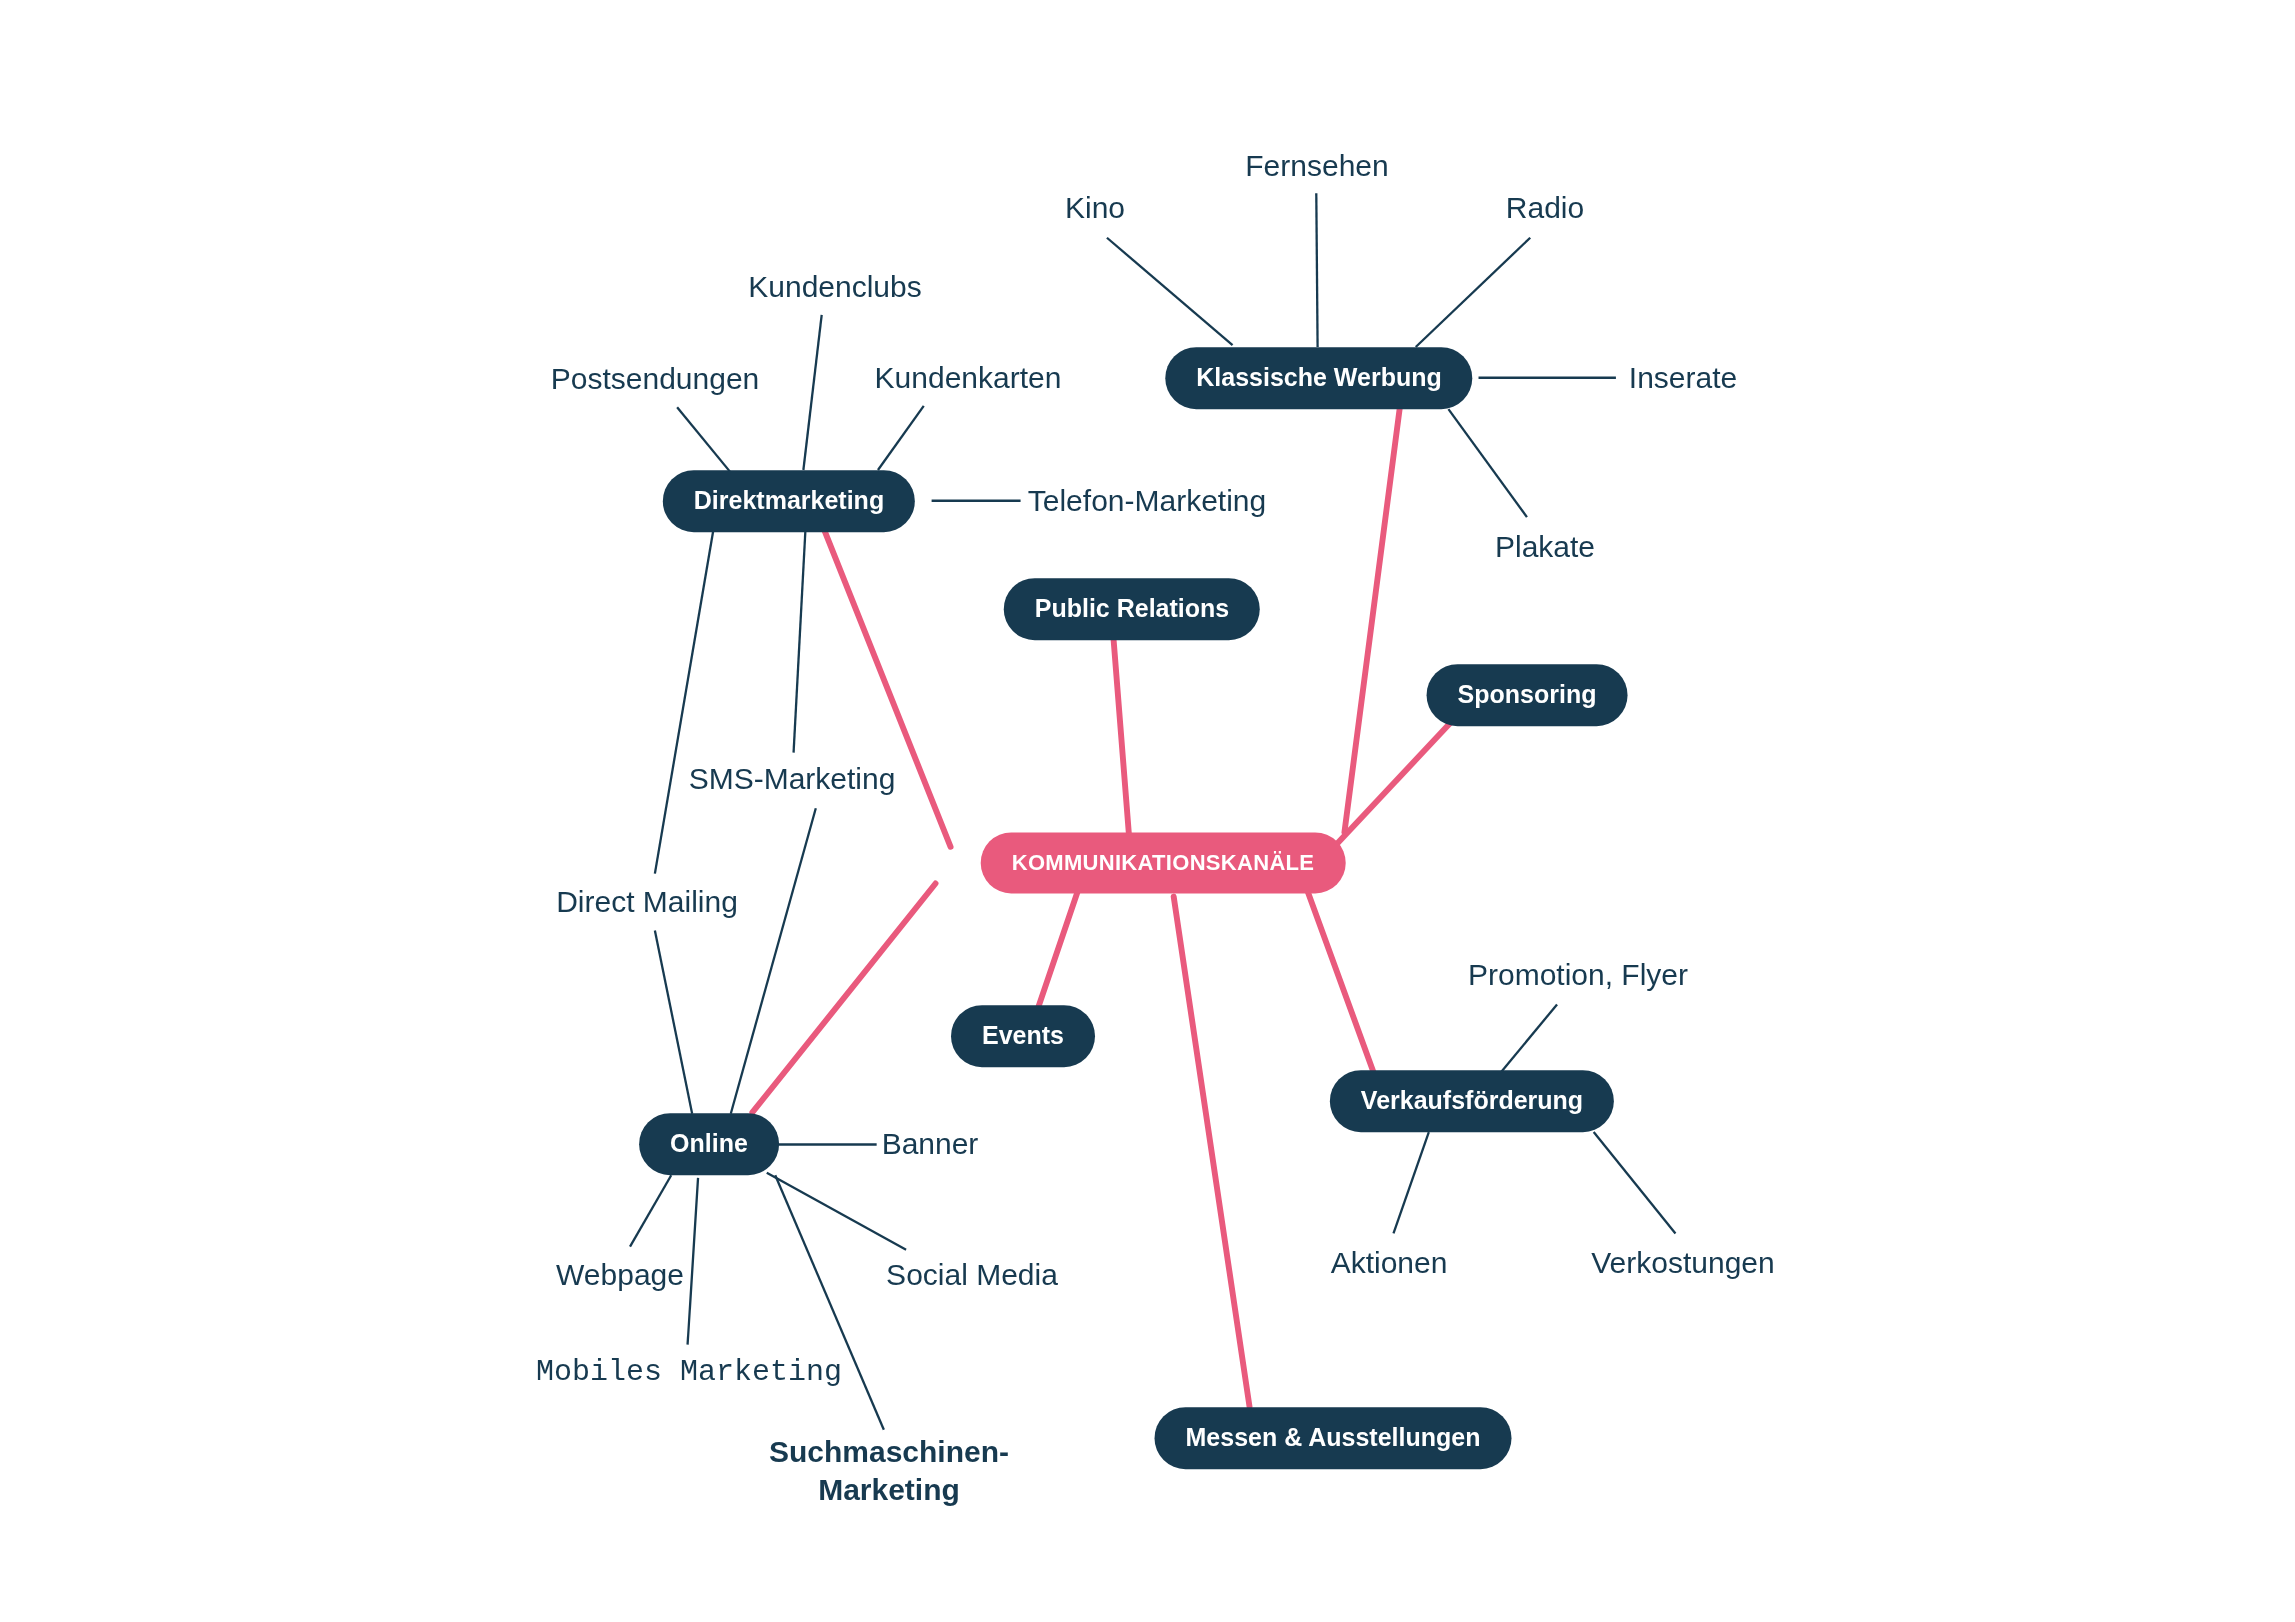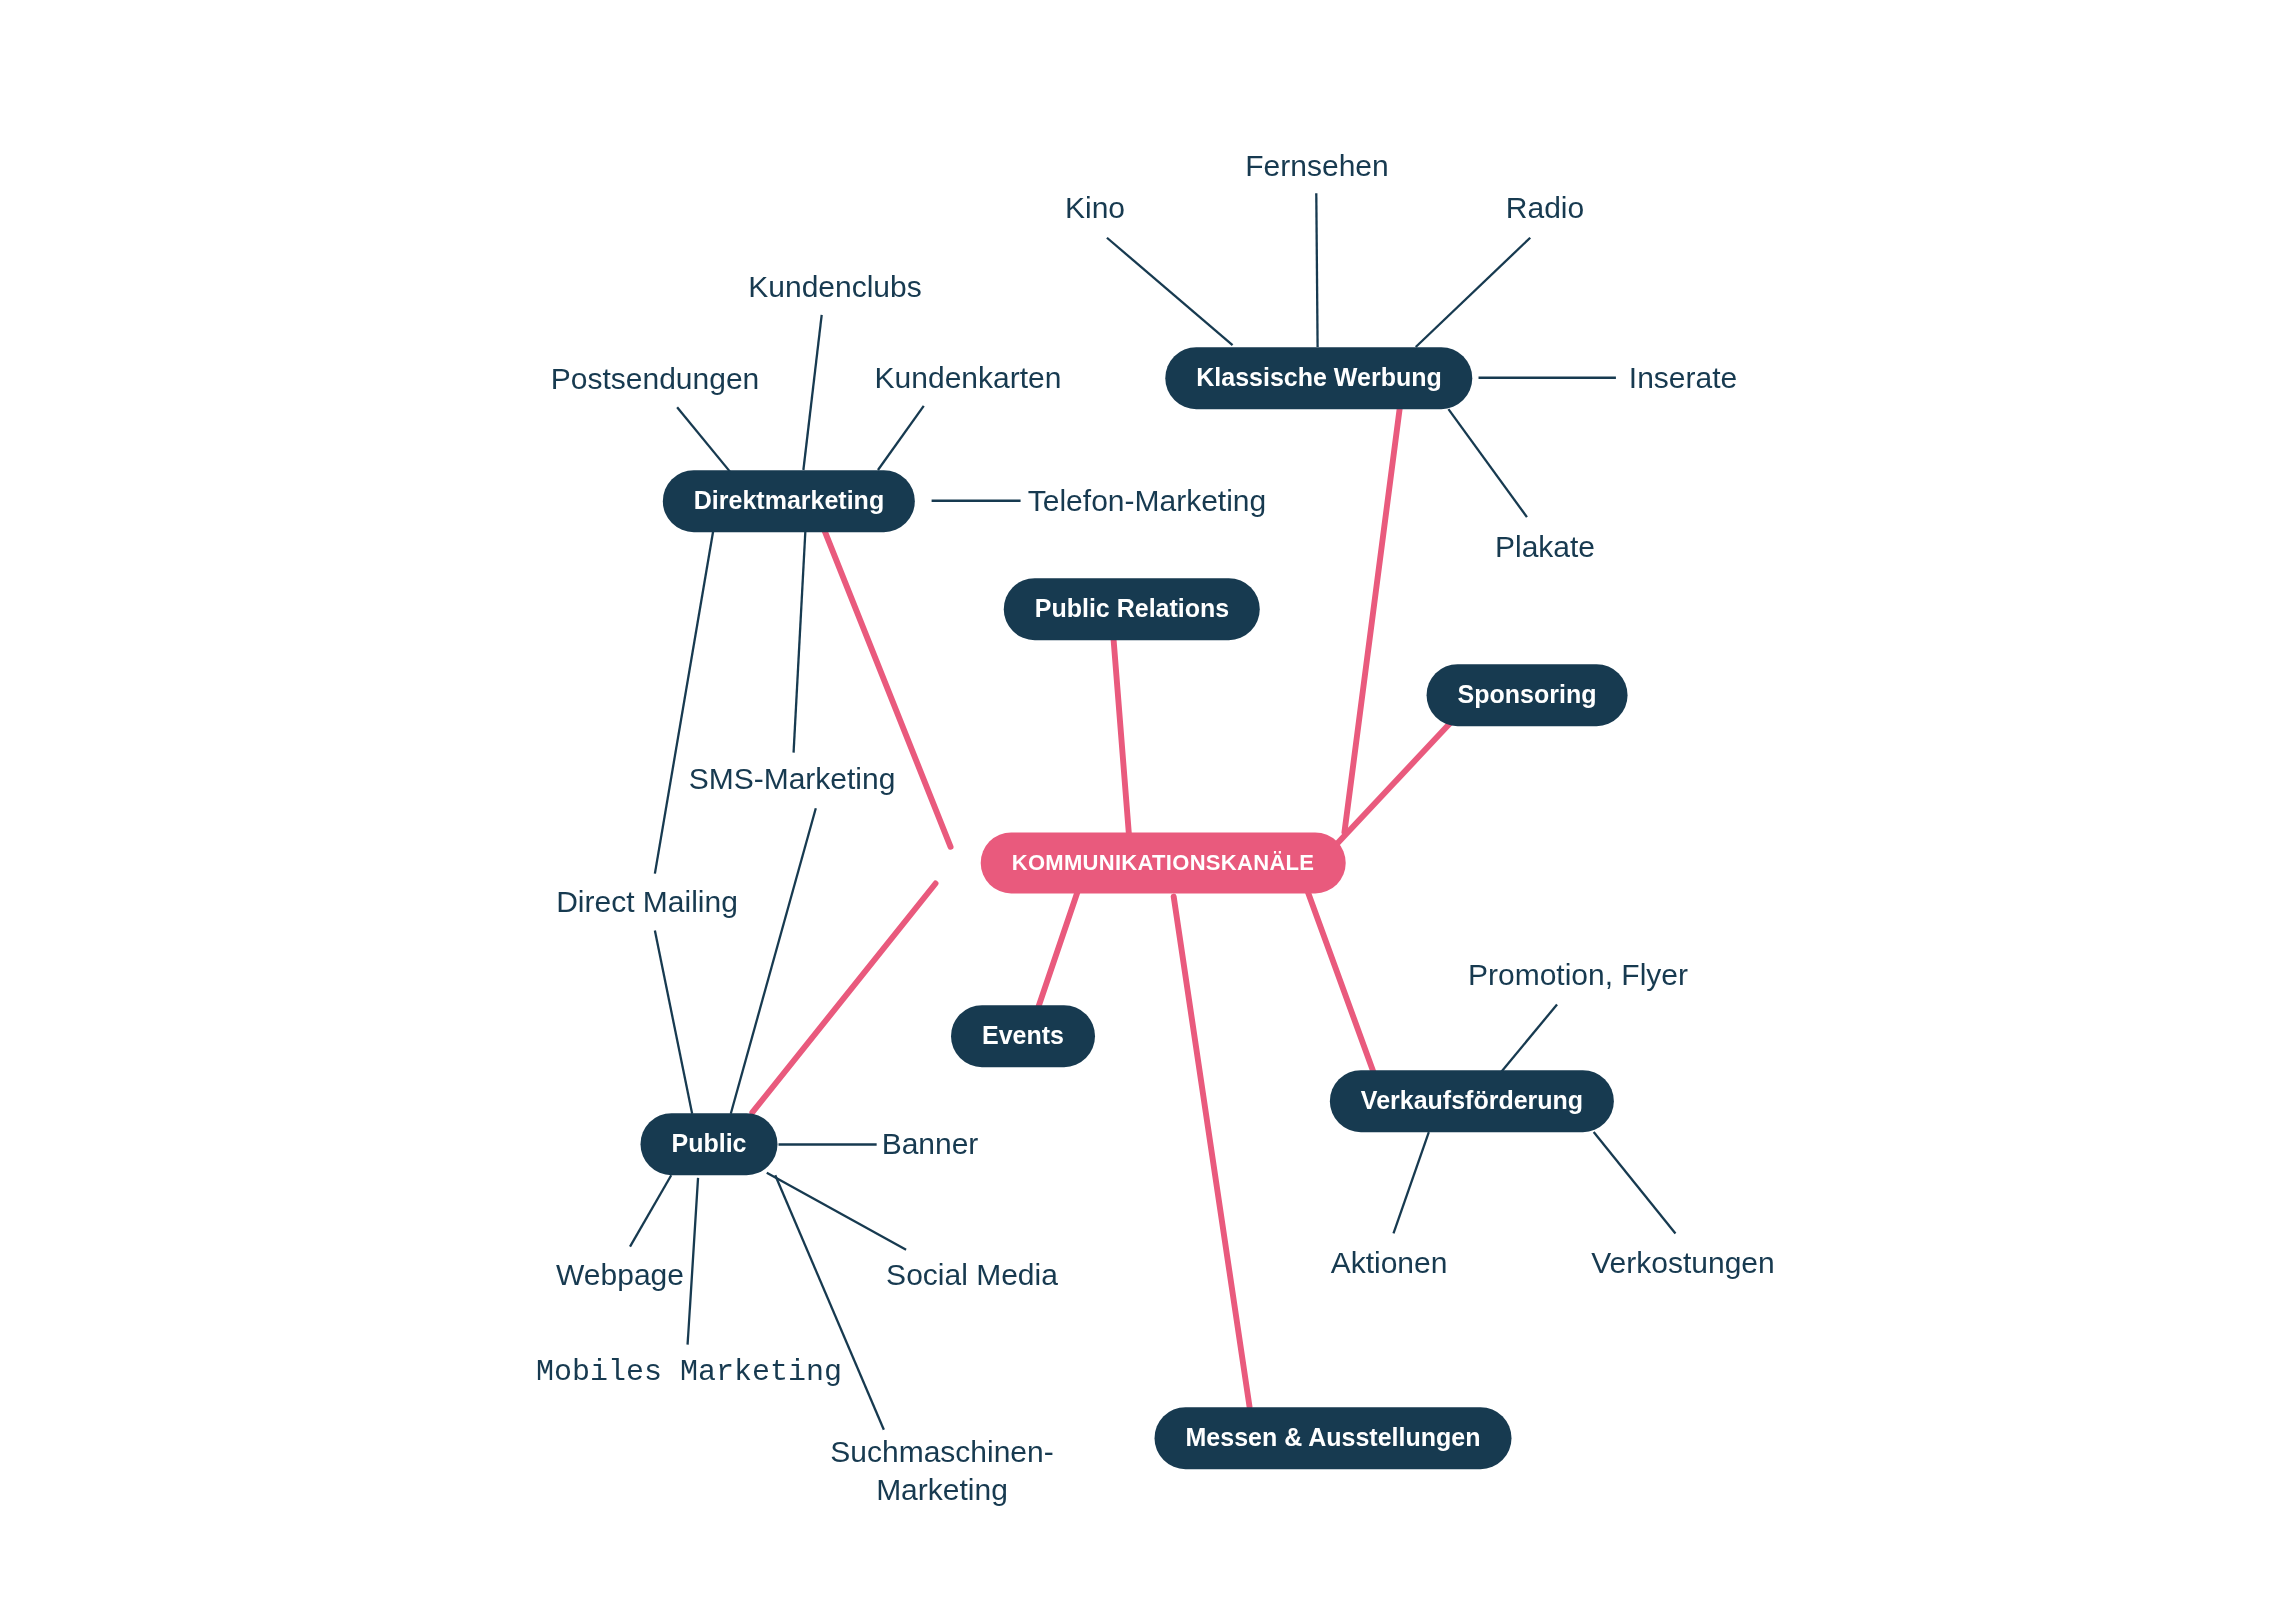"Public" div.pill { text: Public -> Online }
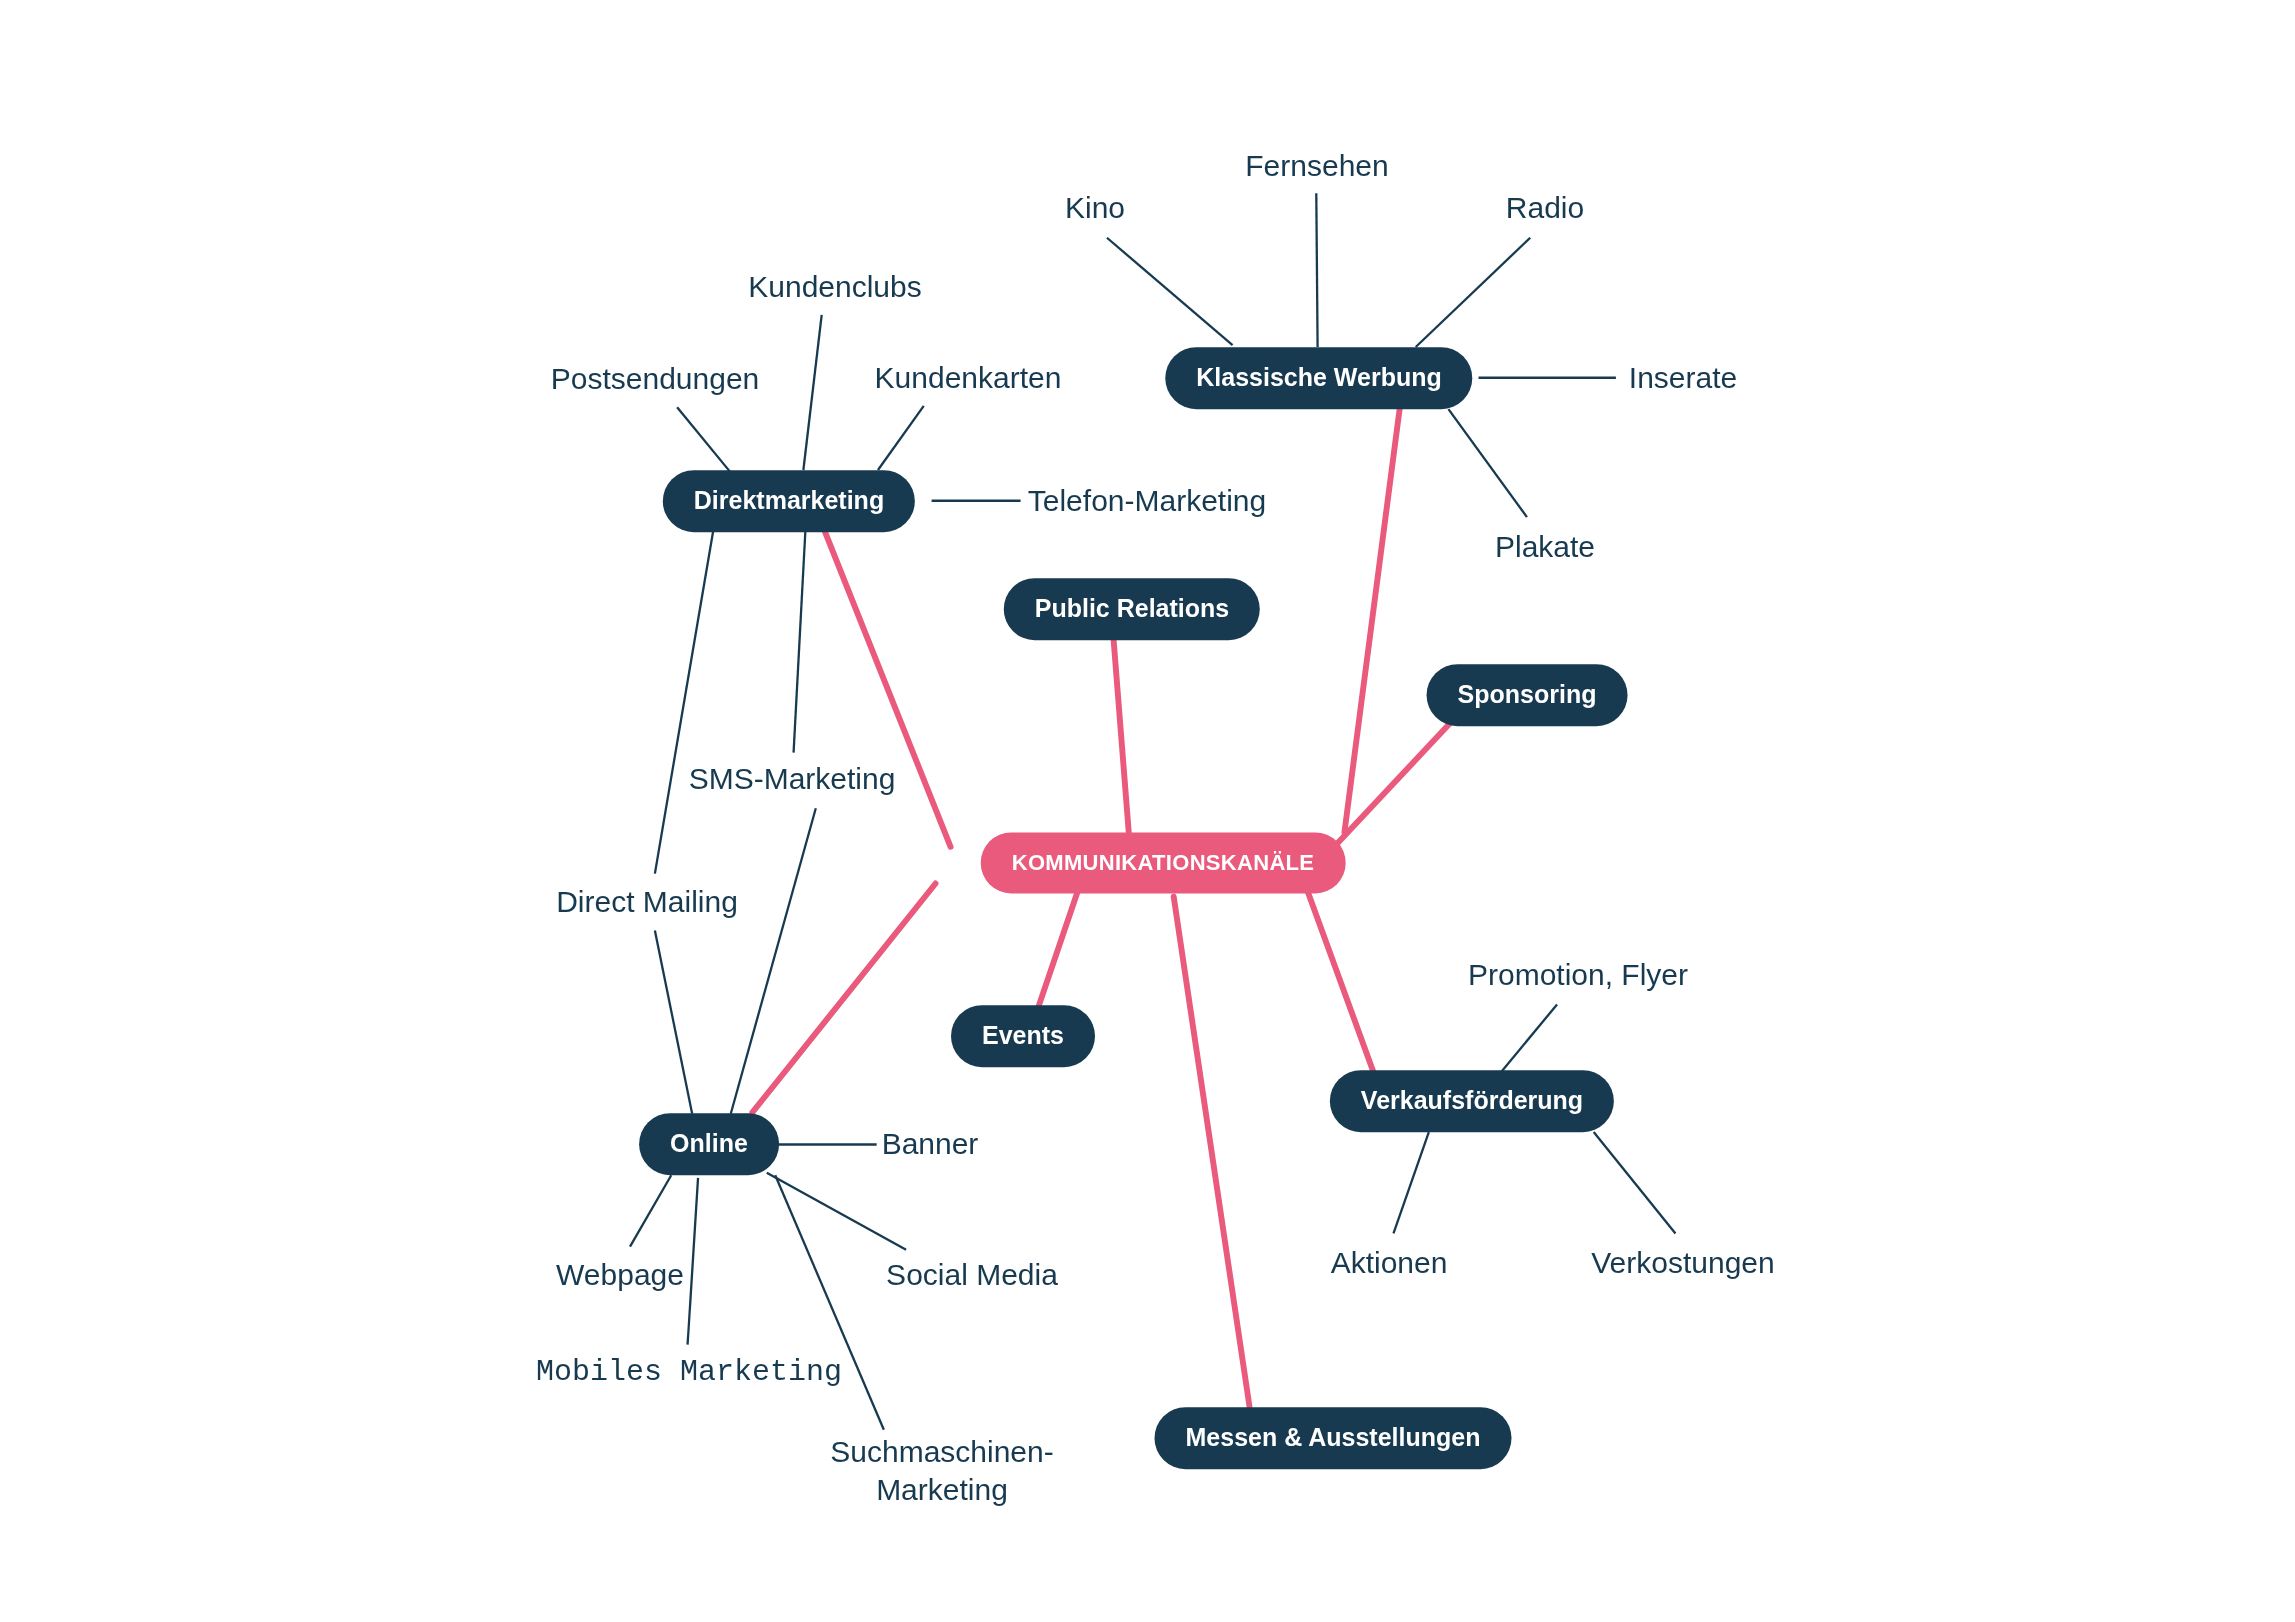"Suchmaschinen-" div.leaf { font-weight: none -> bold; left: 942px -> 889px }
